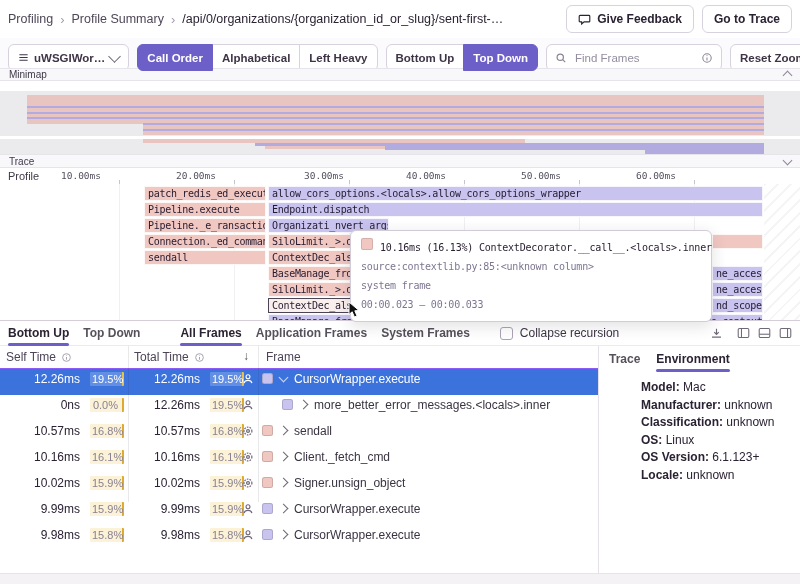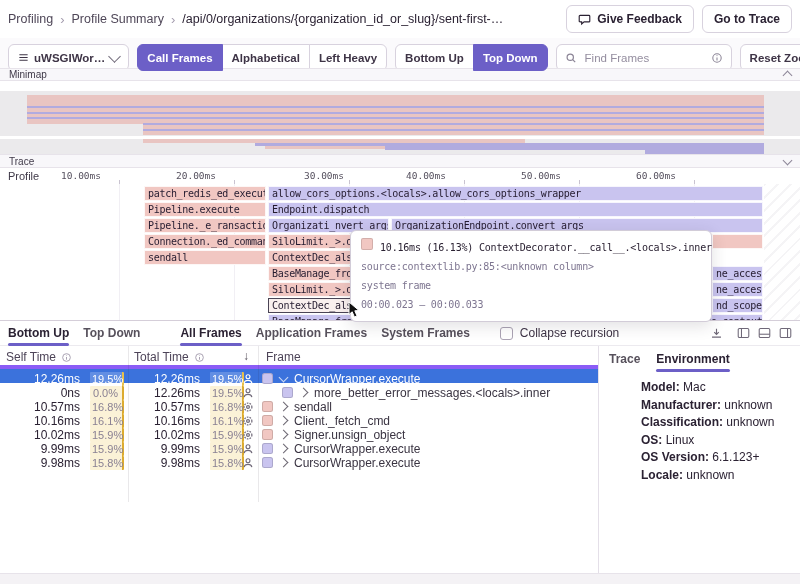"Call Frames" button.tbtn { text: Frames -> Order }
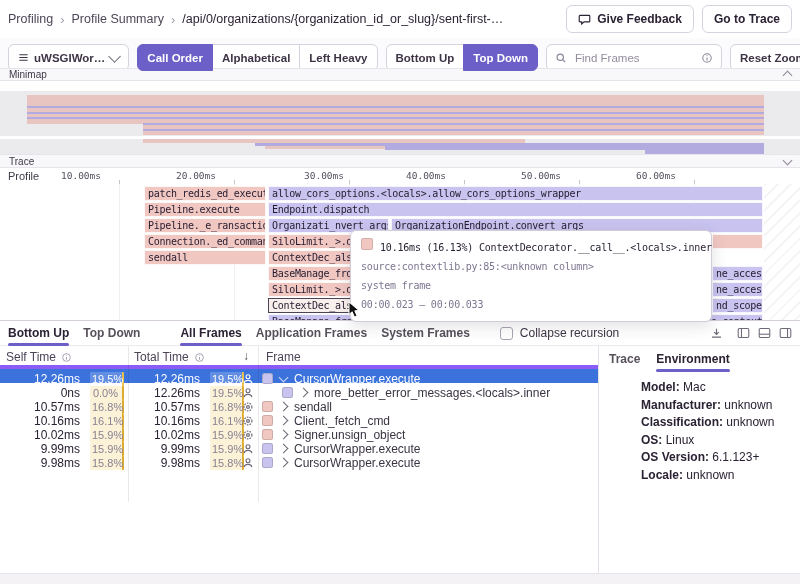"OrganizationEndpoint.convert_args" div.frame { html: <div>OrganizationEndpoint.convert_args</div> -> none }
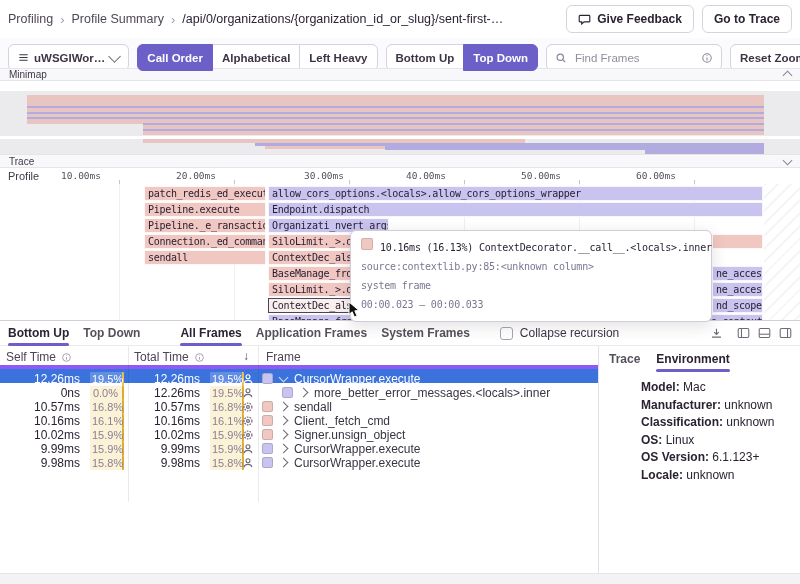"Self Time" .thead { border-bottom: 4px solid #8b5cf6 -> 1px solid #8b5cf6 }
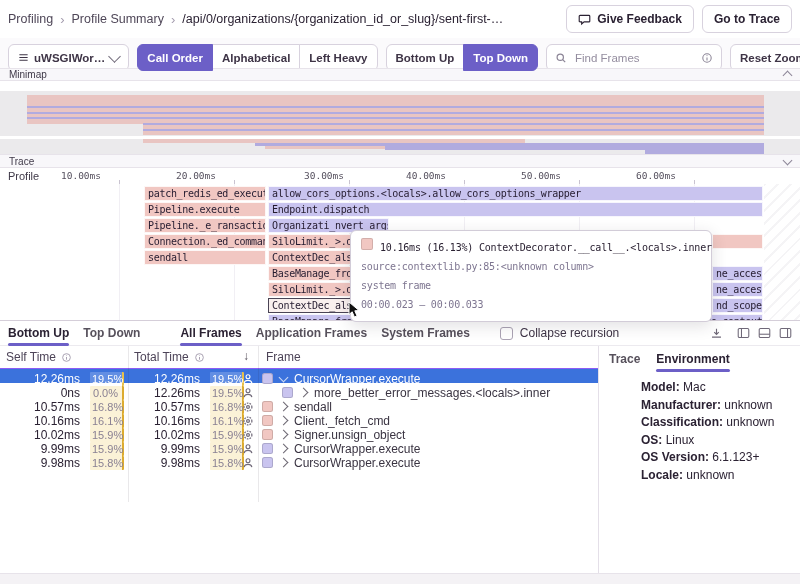"12.26ms" .trow { height: 14px -> 26px }
